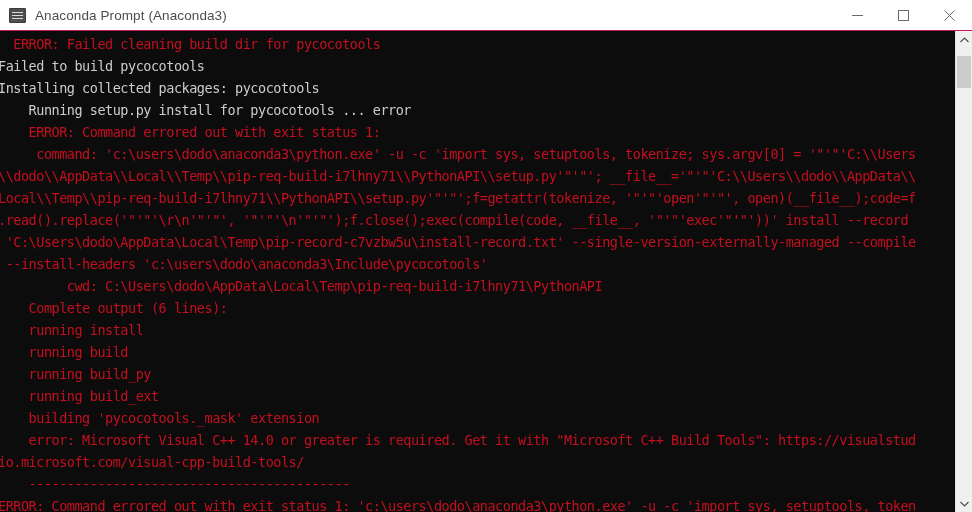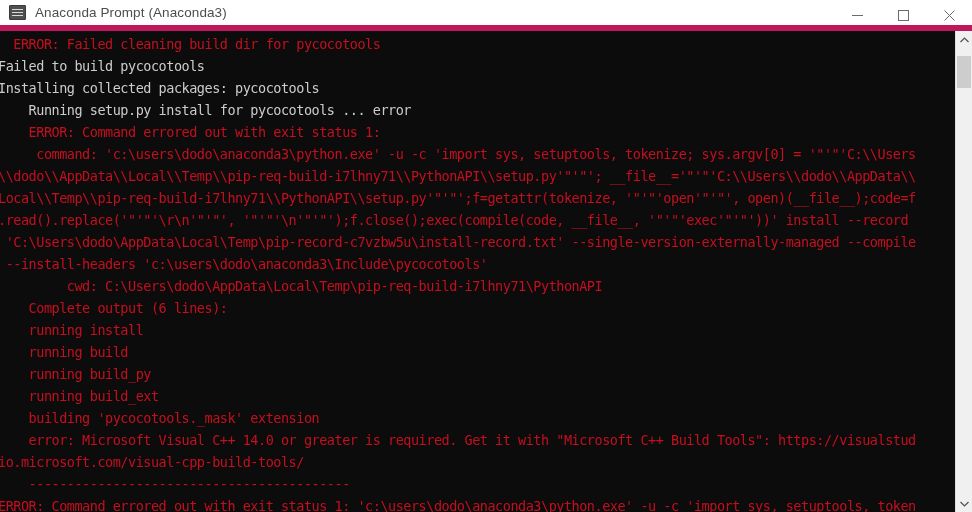"Anaconda Prompt (Anaconda3)" .titlebar { border-bottom: 6px solid #be185d -> 1px solid #be185d }
